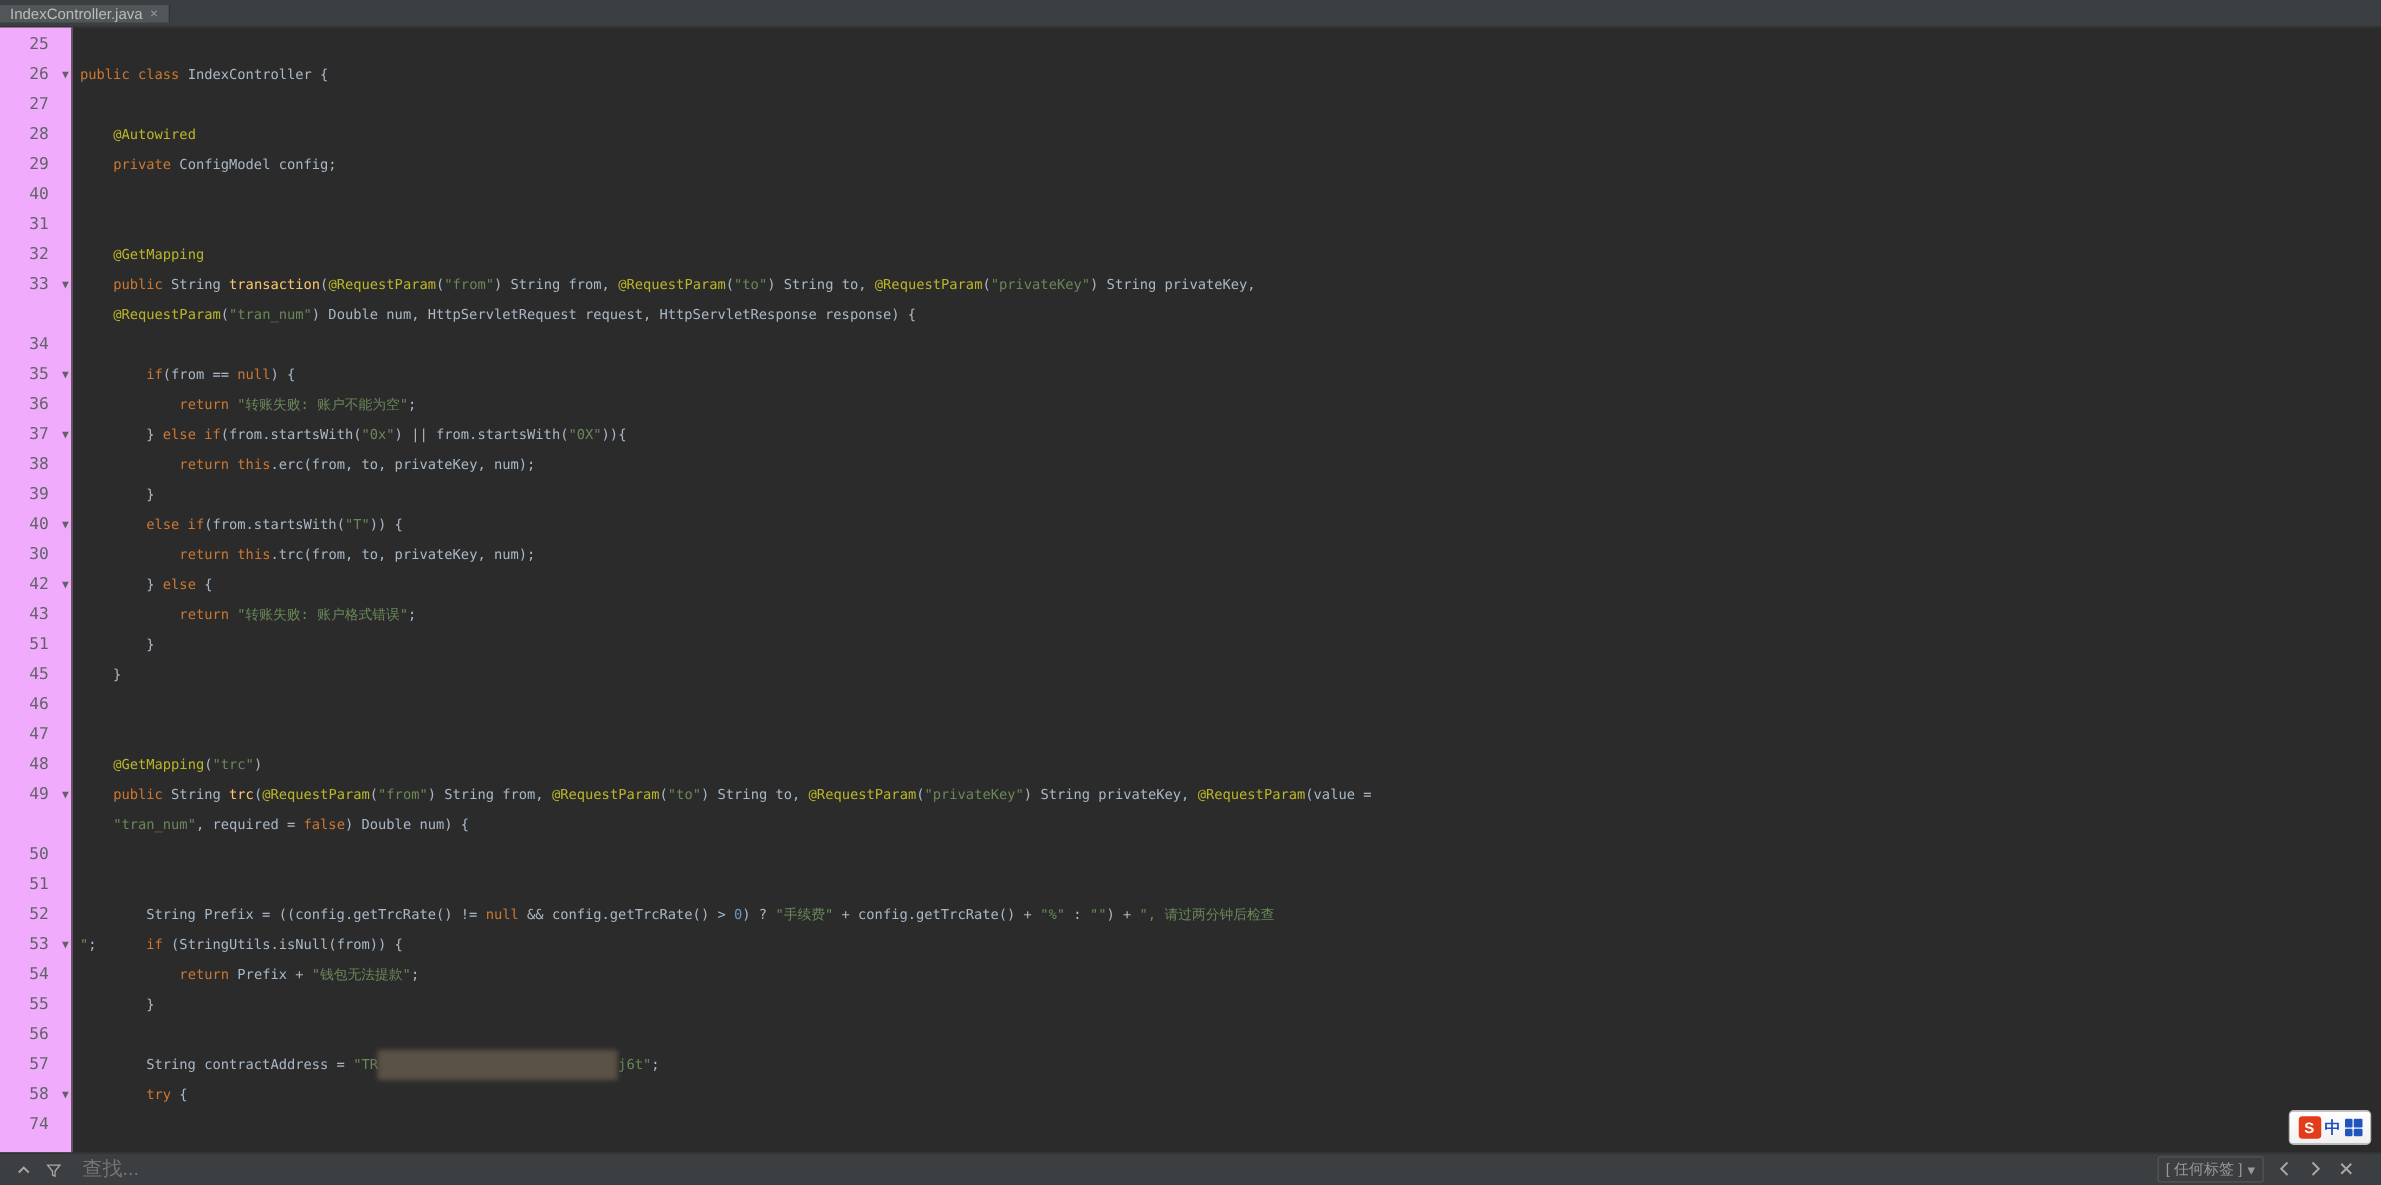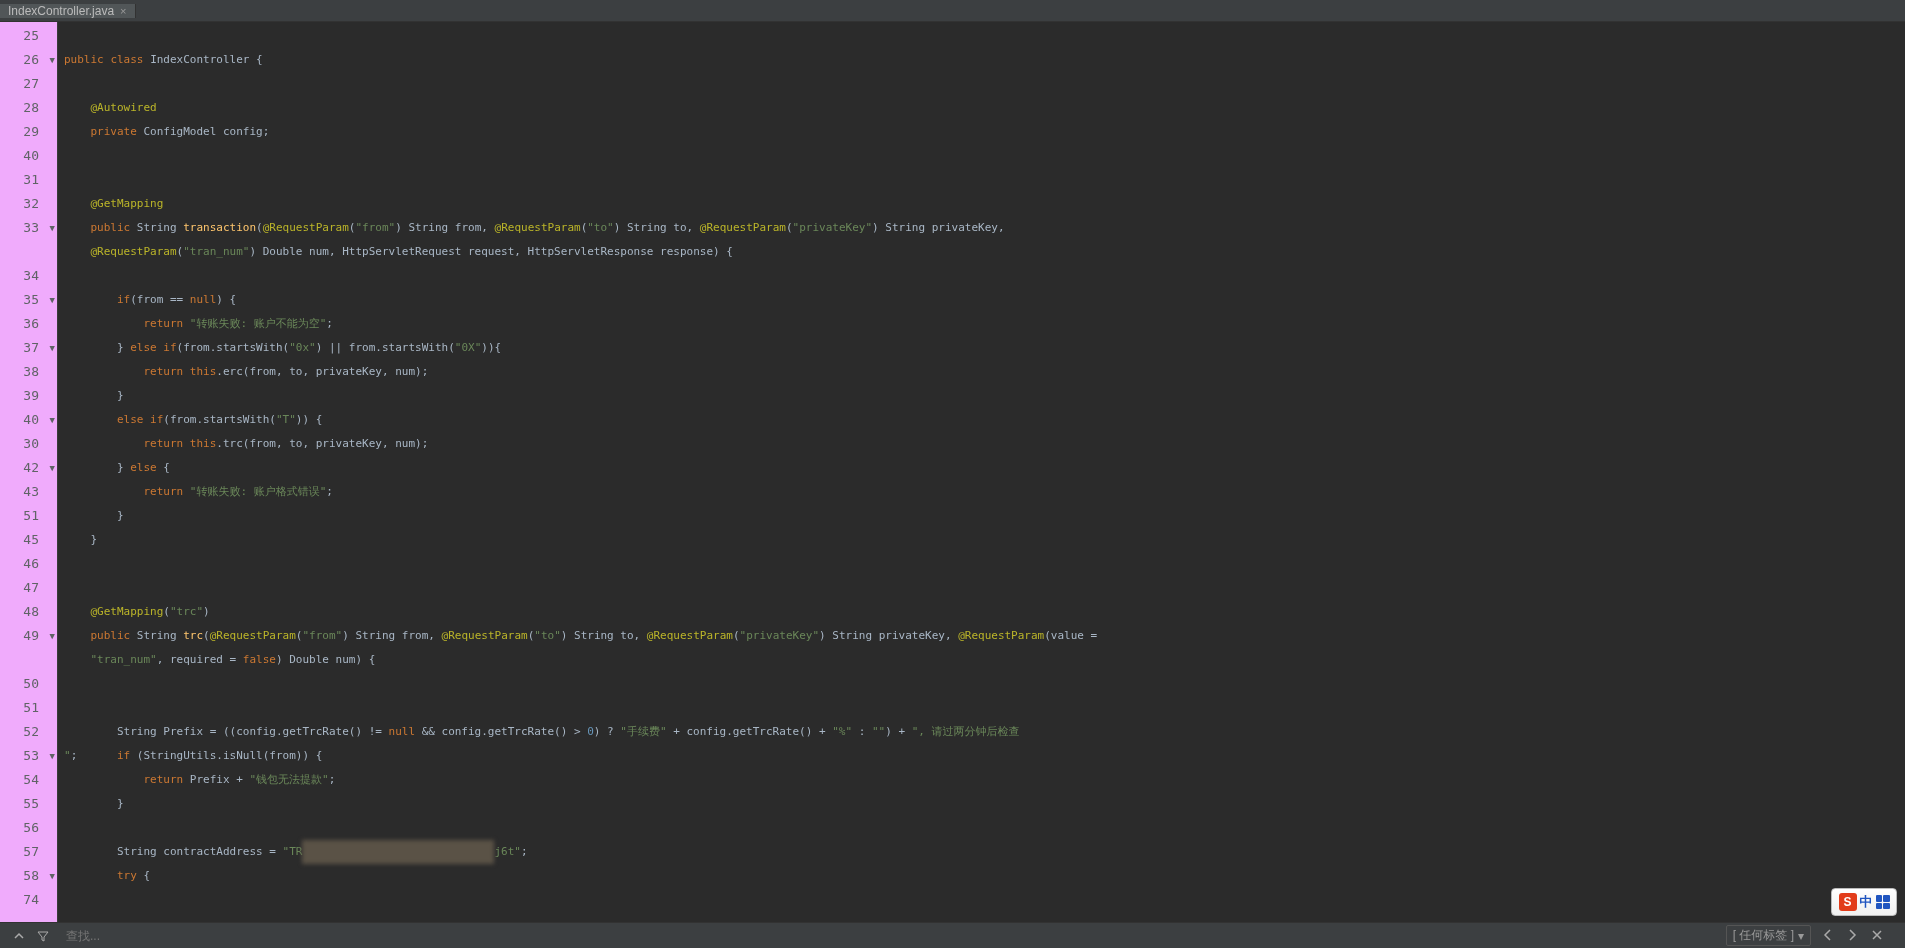"查找..." .sb-search { font-size: 12px -> 16px }
